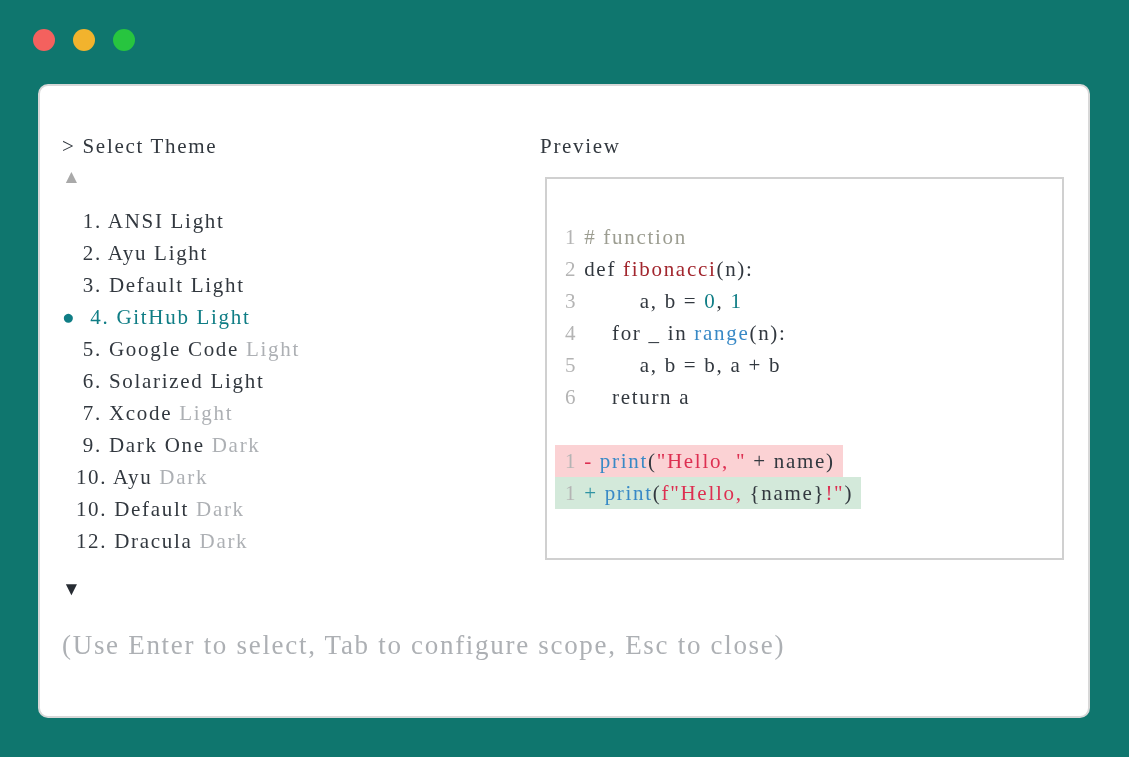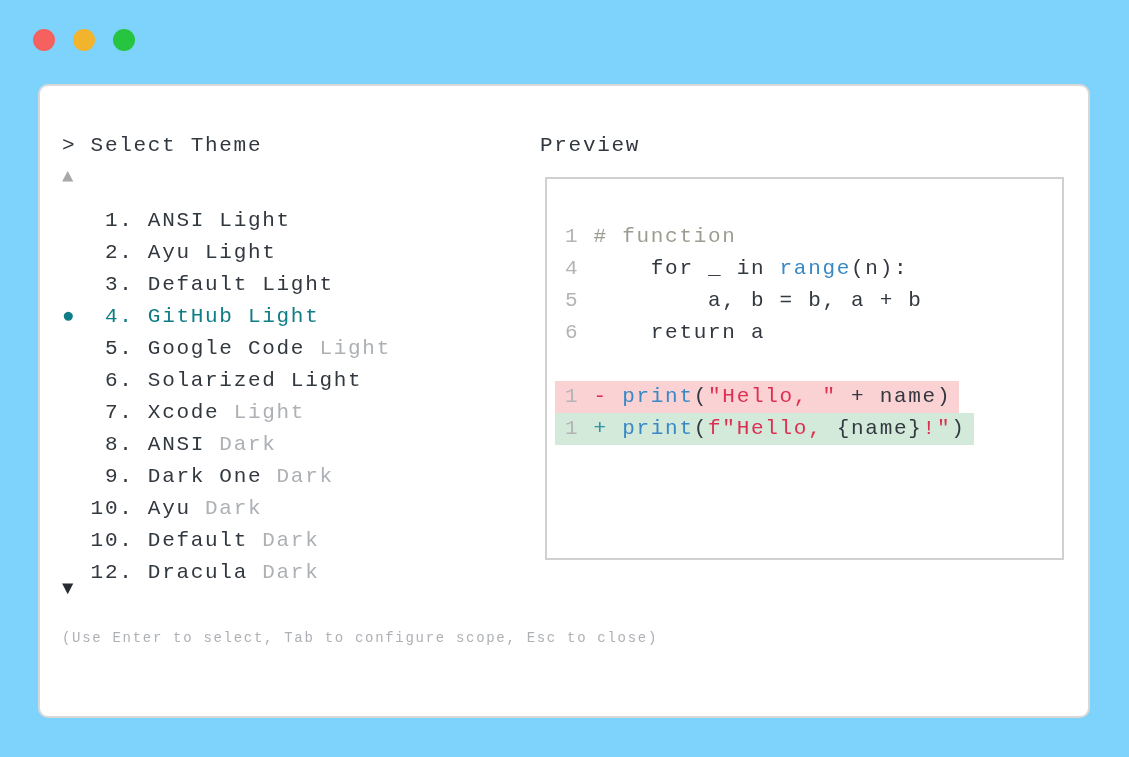"> Select Theme" .page { background: #7dd3fc -> #0f766e; font-family: Liberation Mono, monospace -> Liberation Serif, serif }
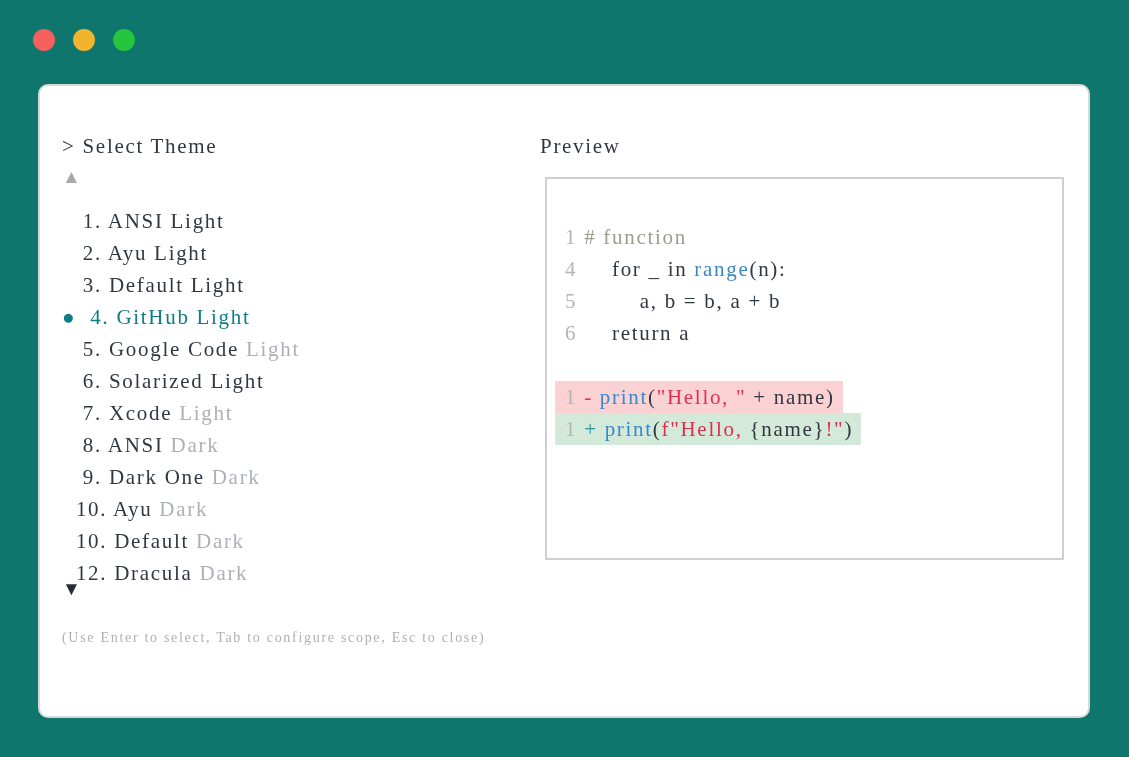"2 def fibonacci(n):" div.code-line { html: none -> <div><span>2 </span><span>def </span><span>fibonacci</span><span>(n):</span></div> }
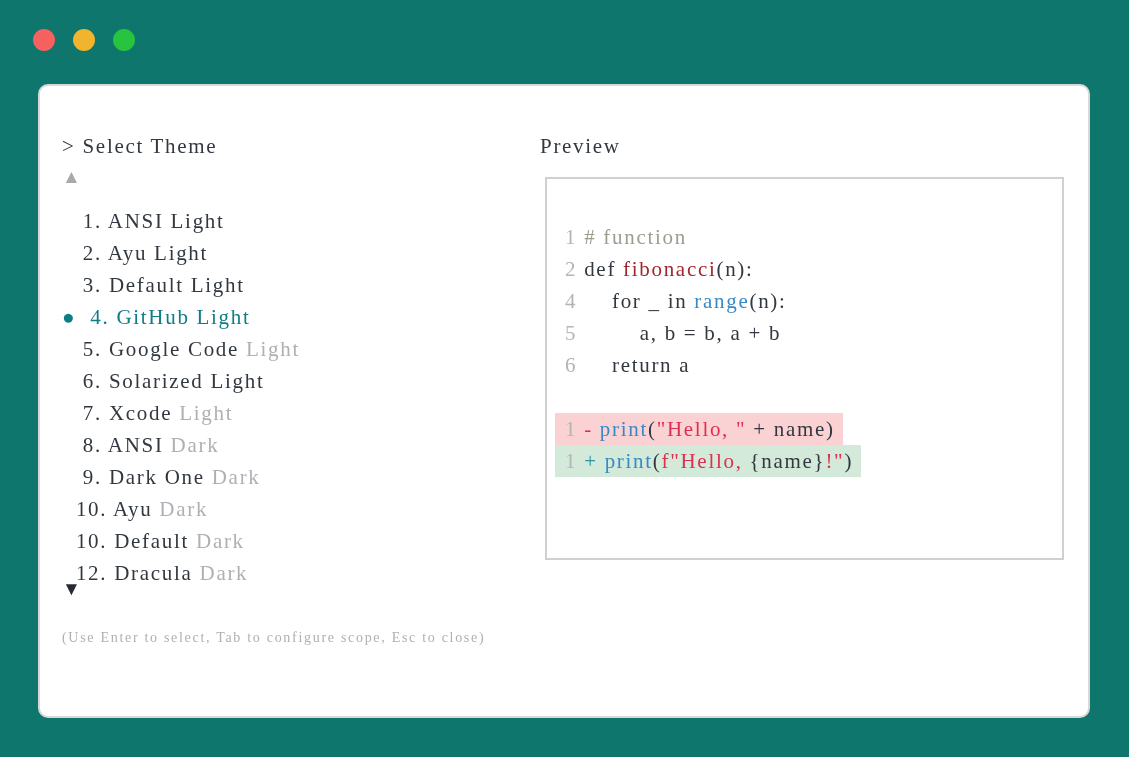"3 a, b = 0," div.code-line { html: none -> <div><span>3 </span><span> a, b = </span><span>0</span><span>, </span><span>1</span></div> }
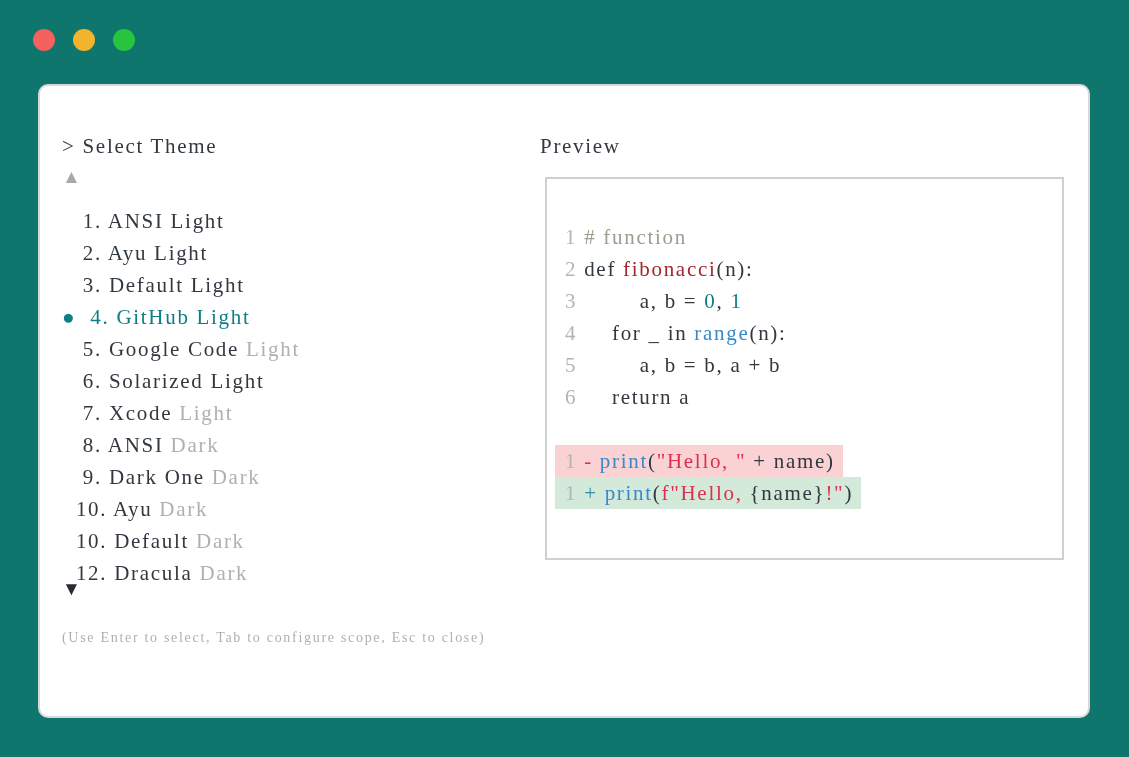"8. ANSI Dark" div.list-row { html: <div><span> </span><span> 8. </span><span>ANSI</span><span> Dark</span></div> -> none }
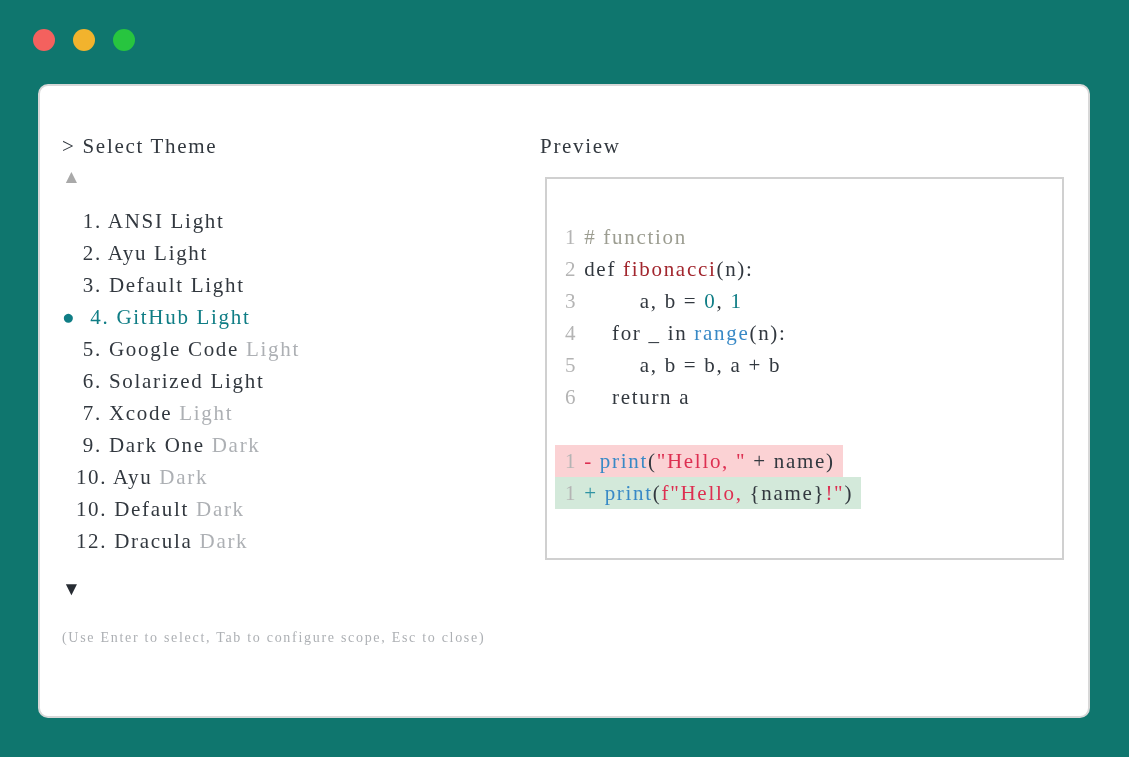"(Use Enter to select, Tab" .help { font-size: 14px -> 27px }
